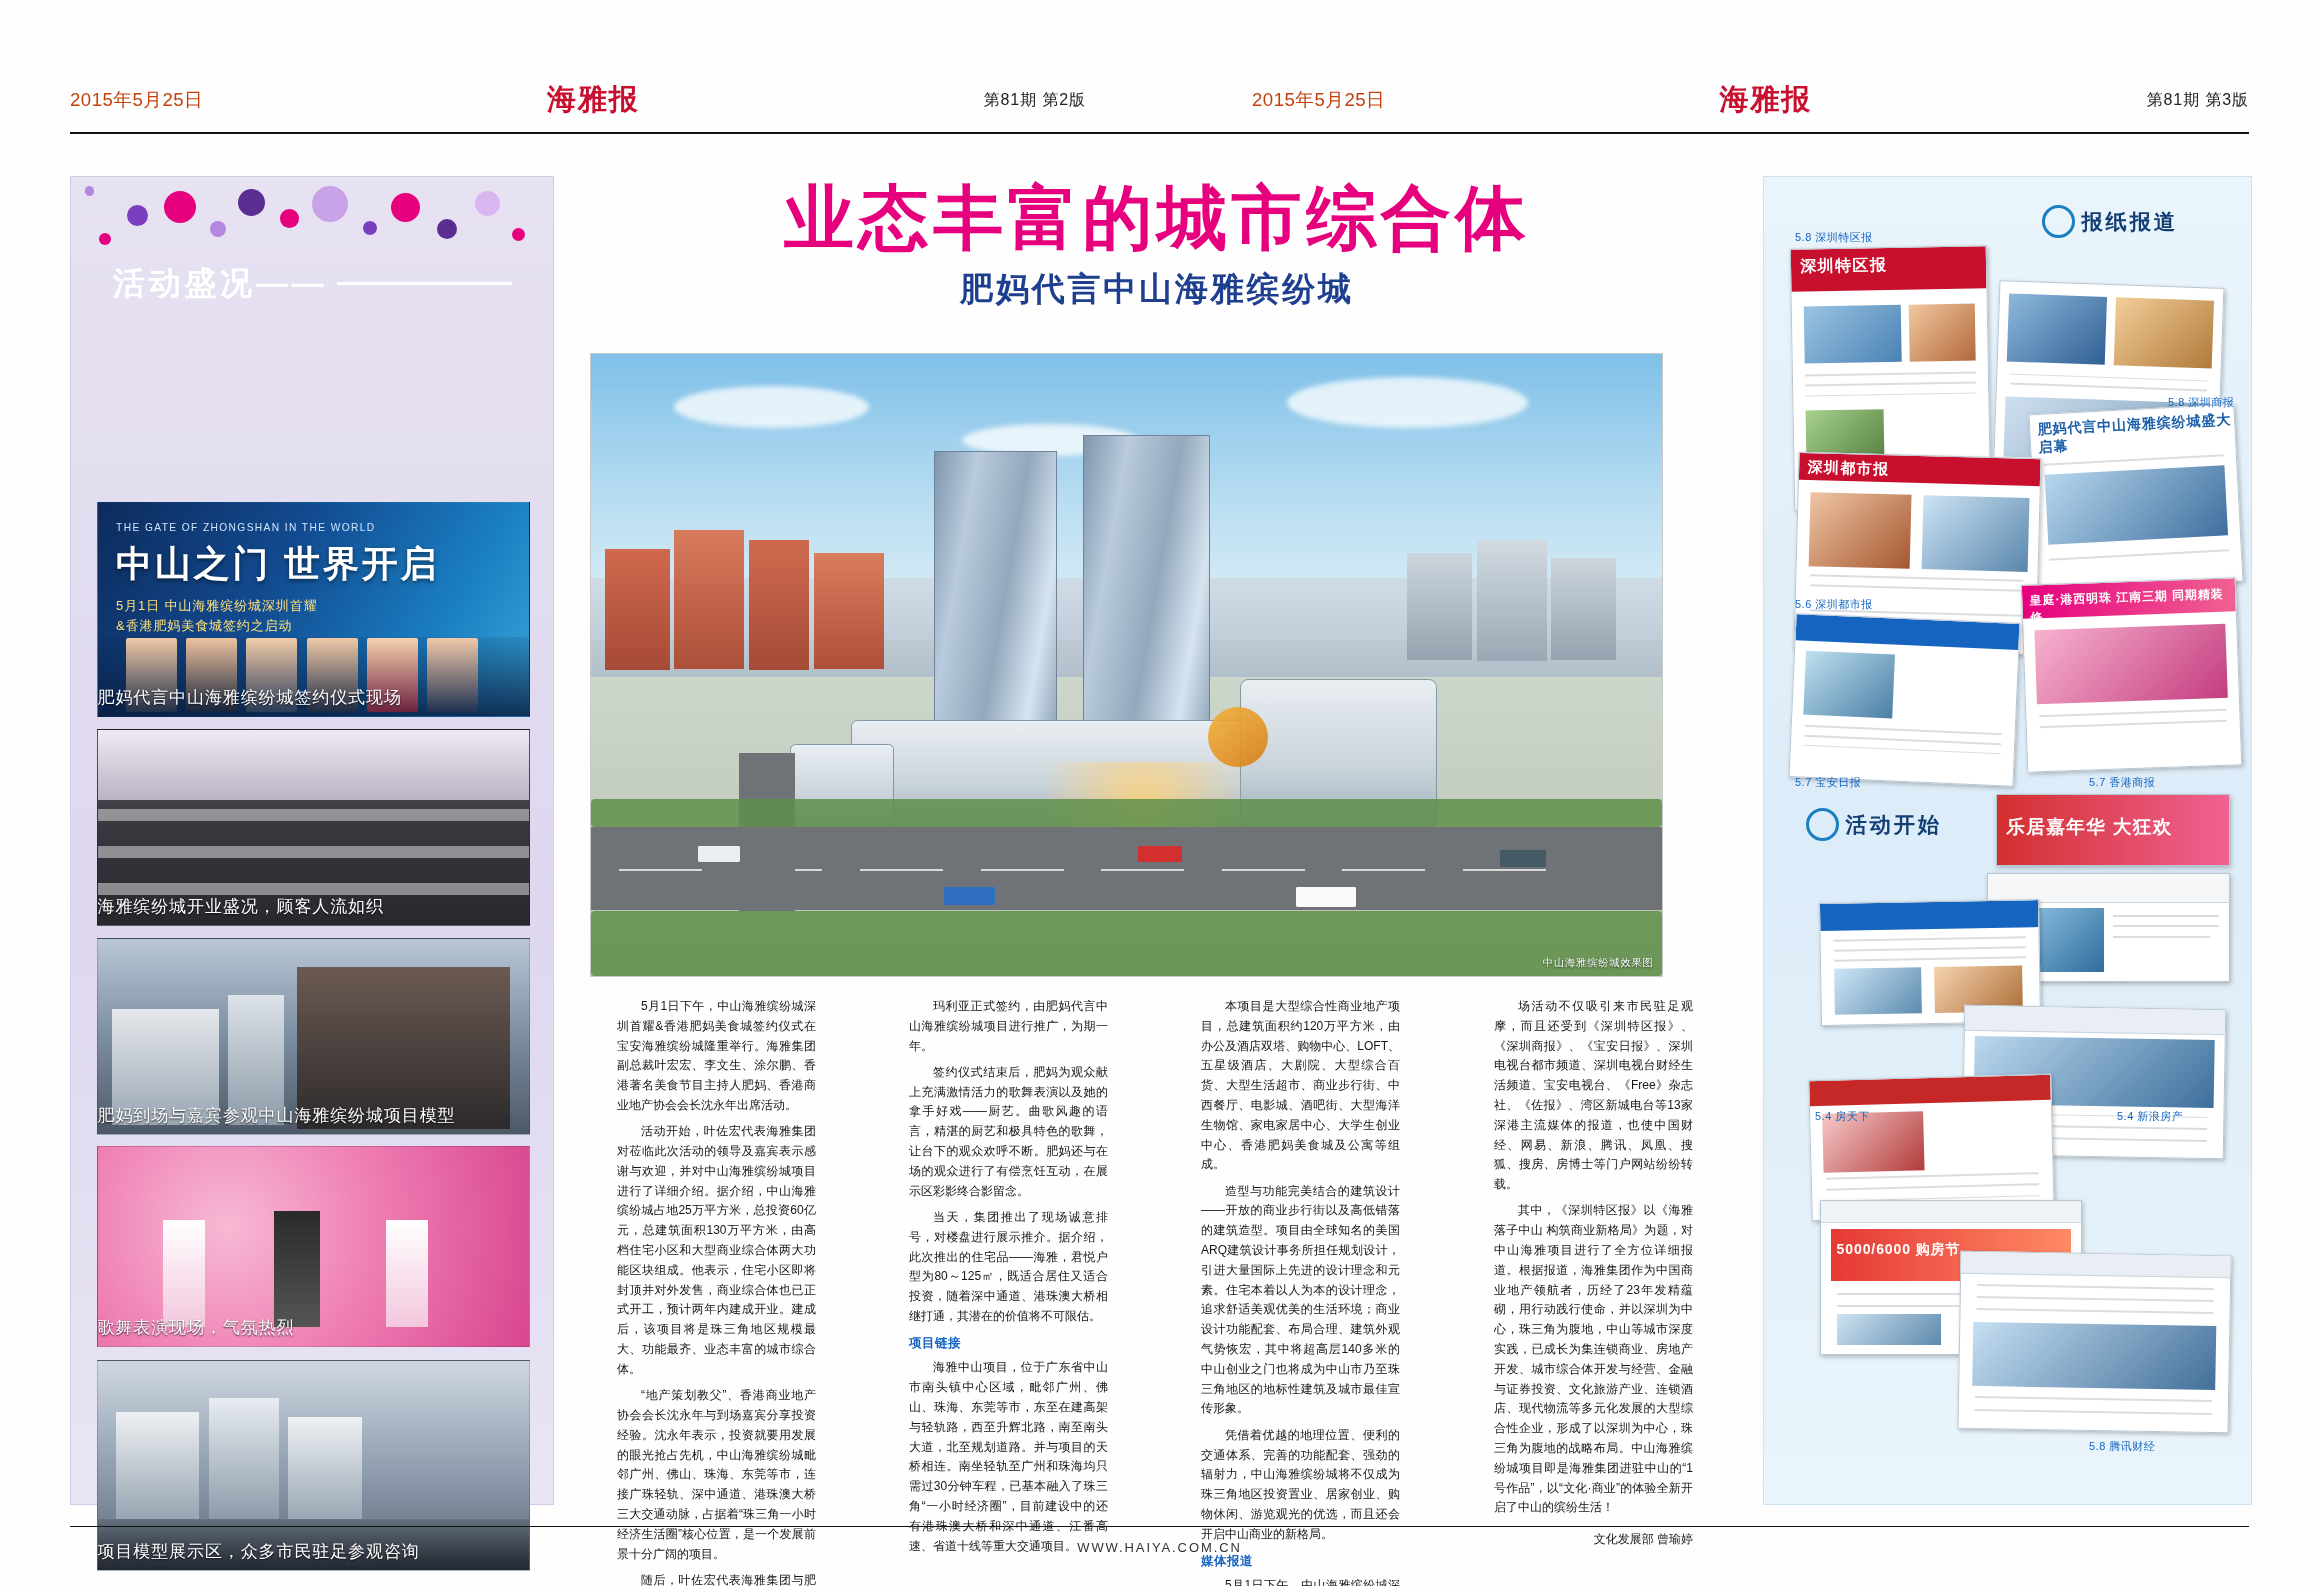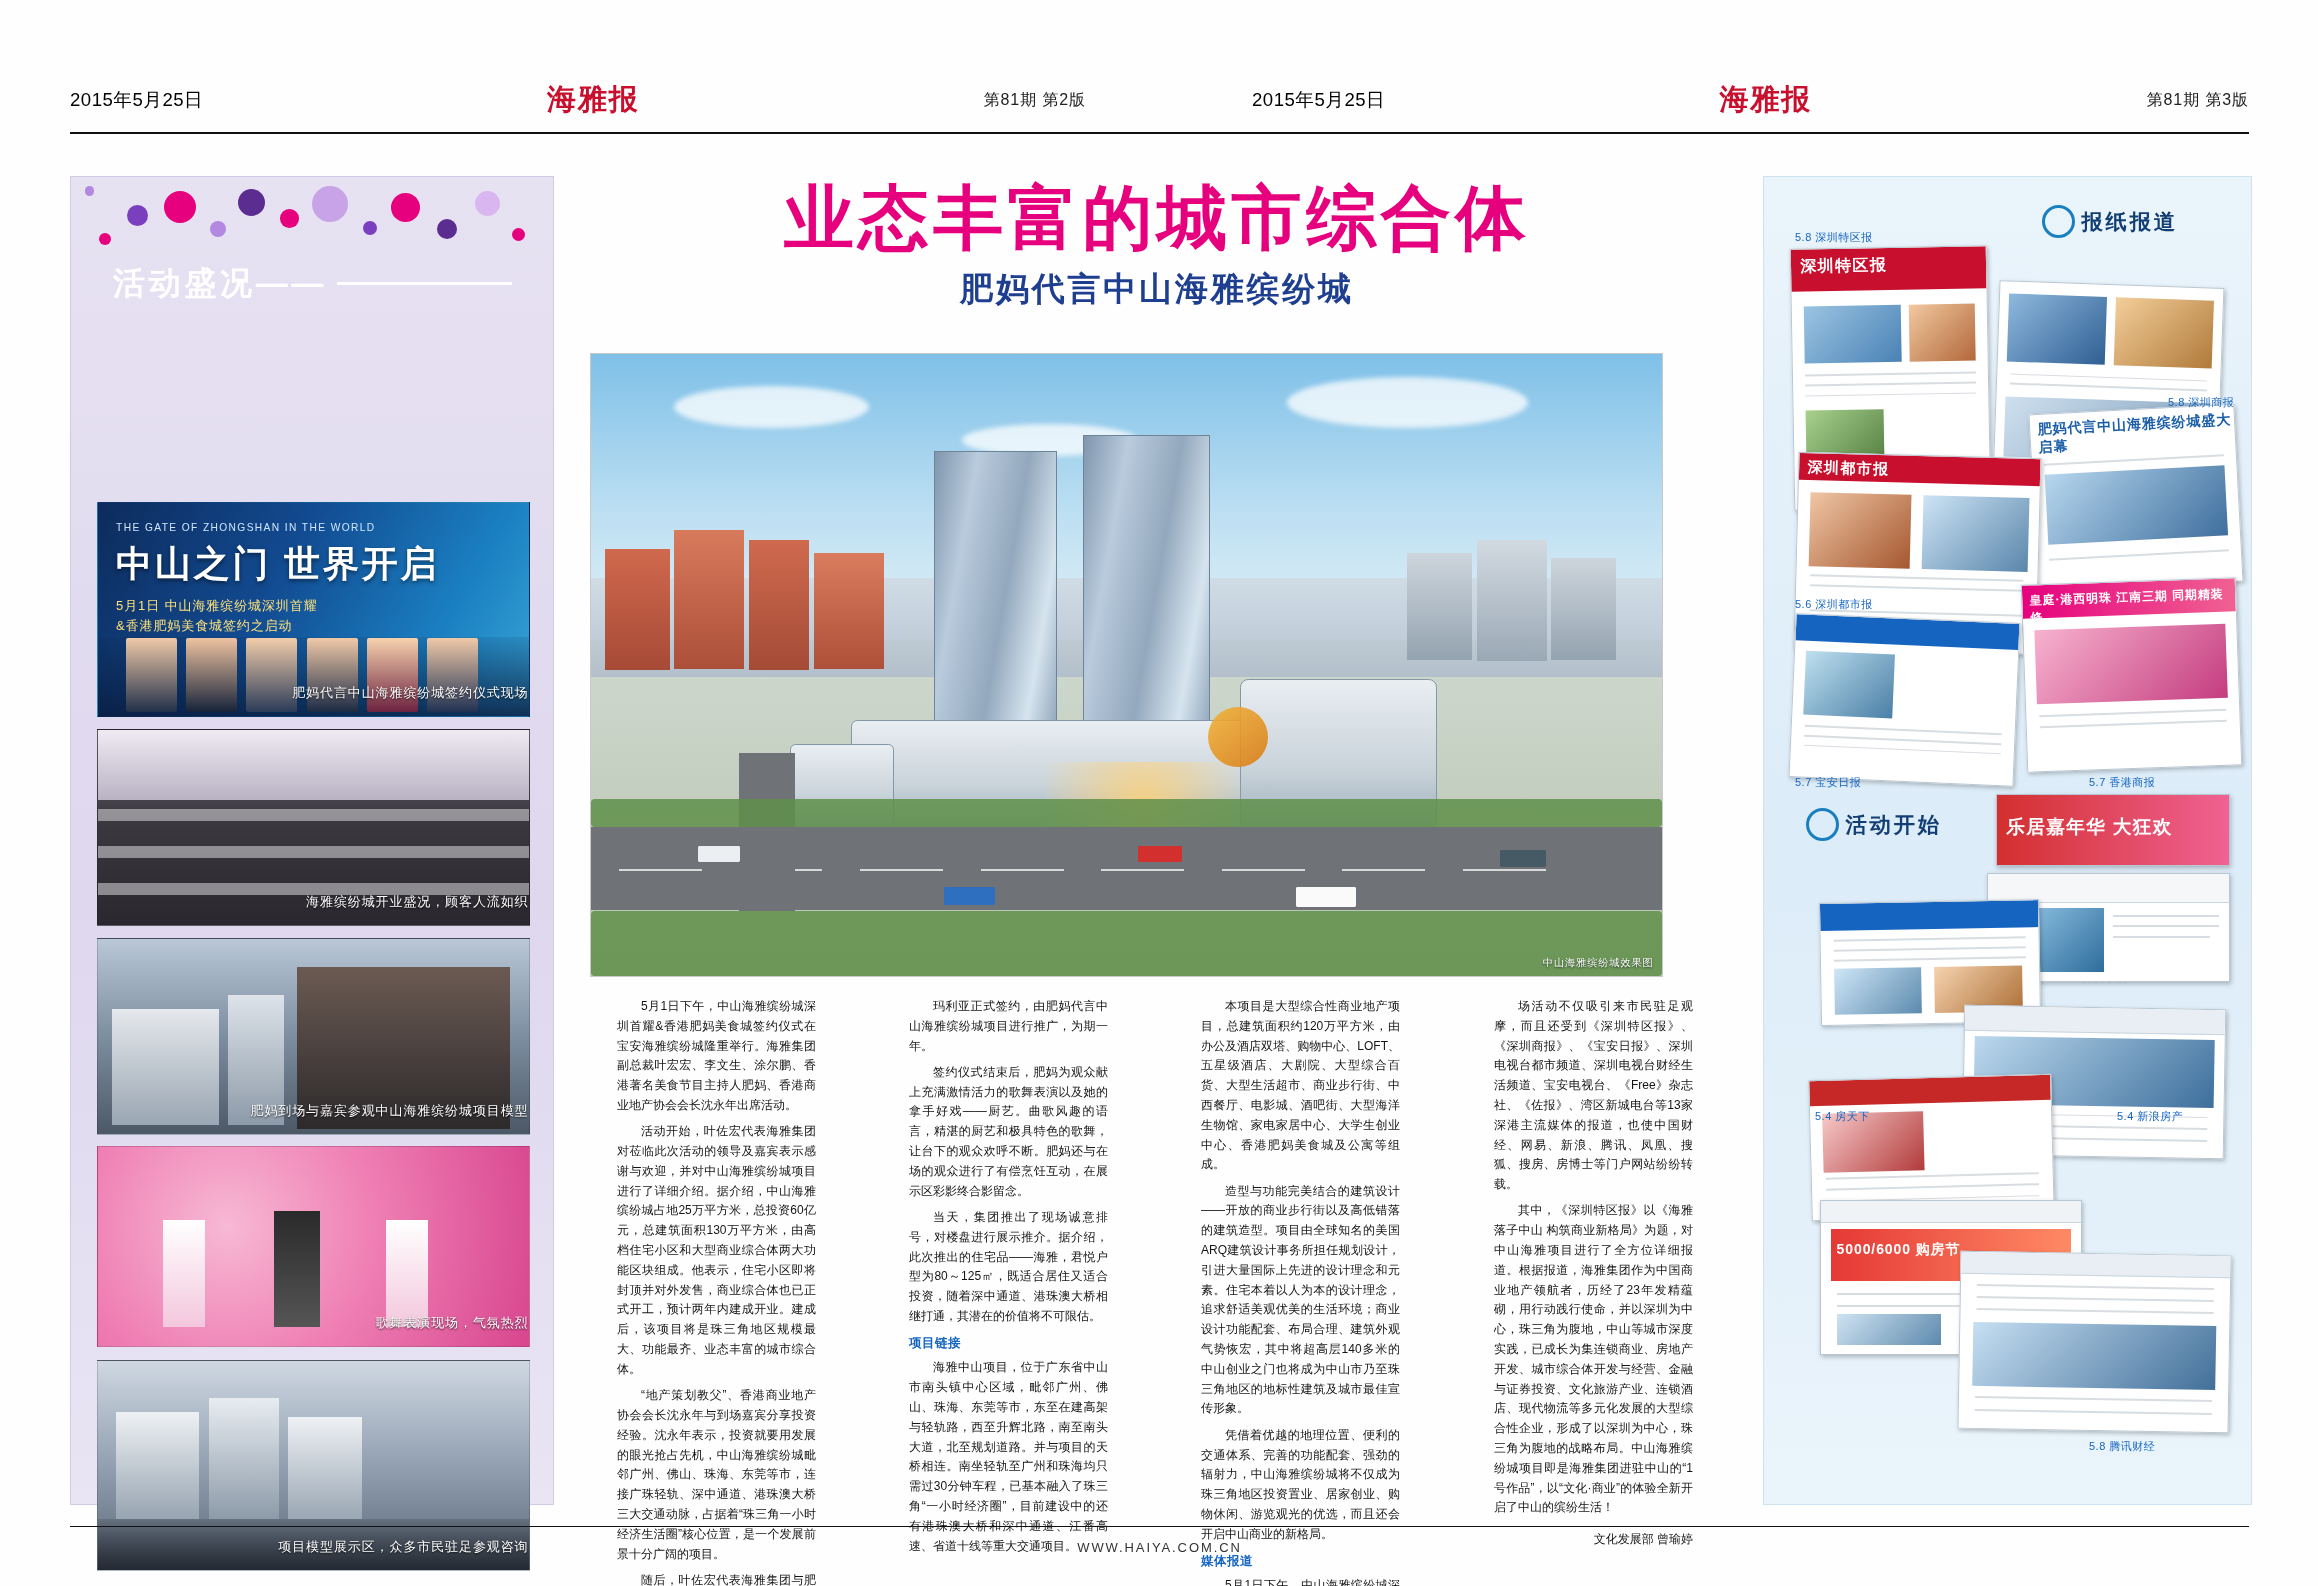"2015年5月25日" .hdr .date { color: #000000 -> #c2410c }
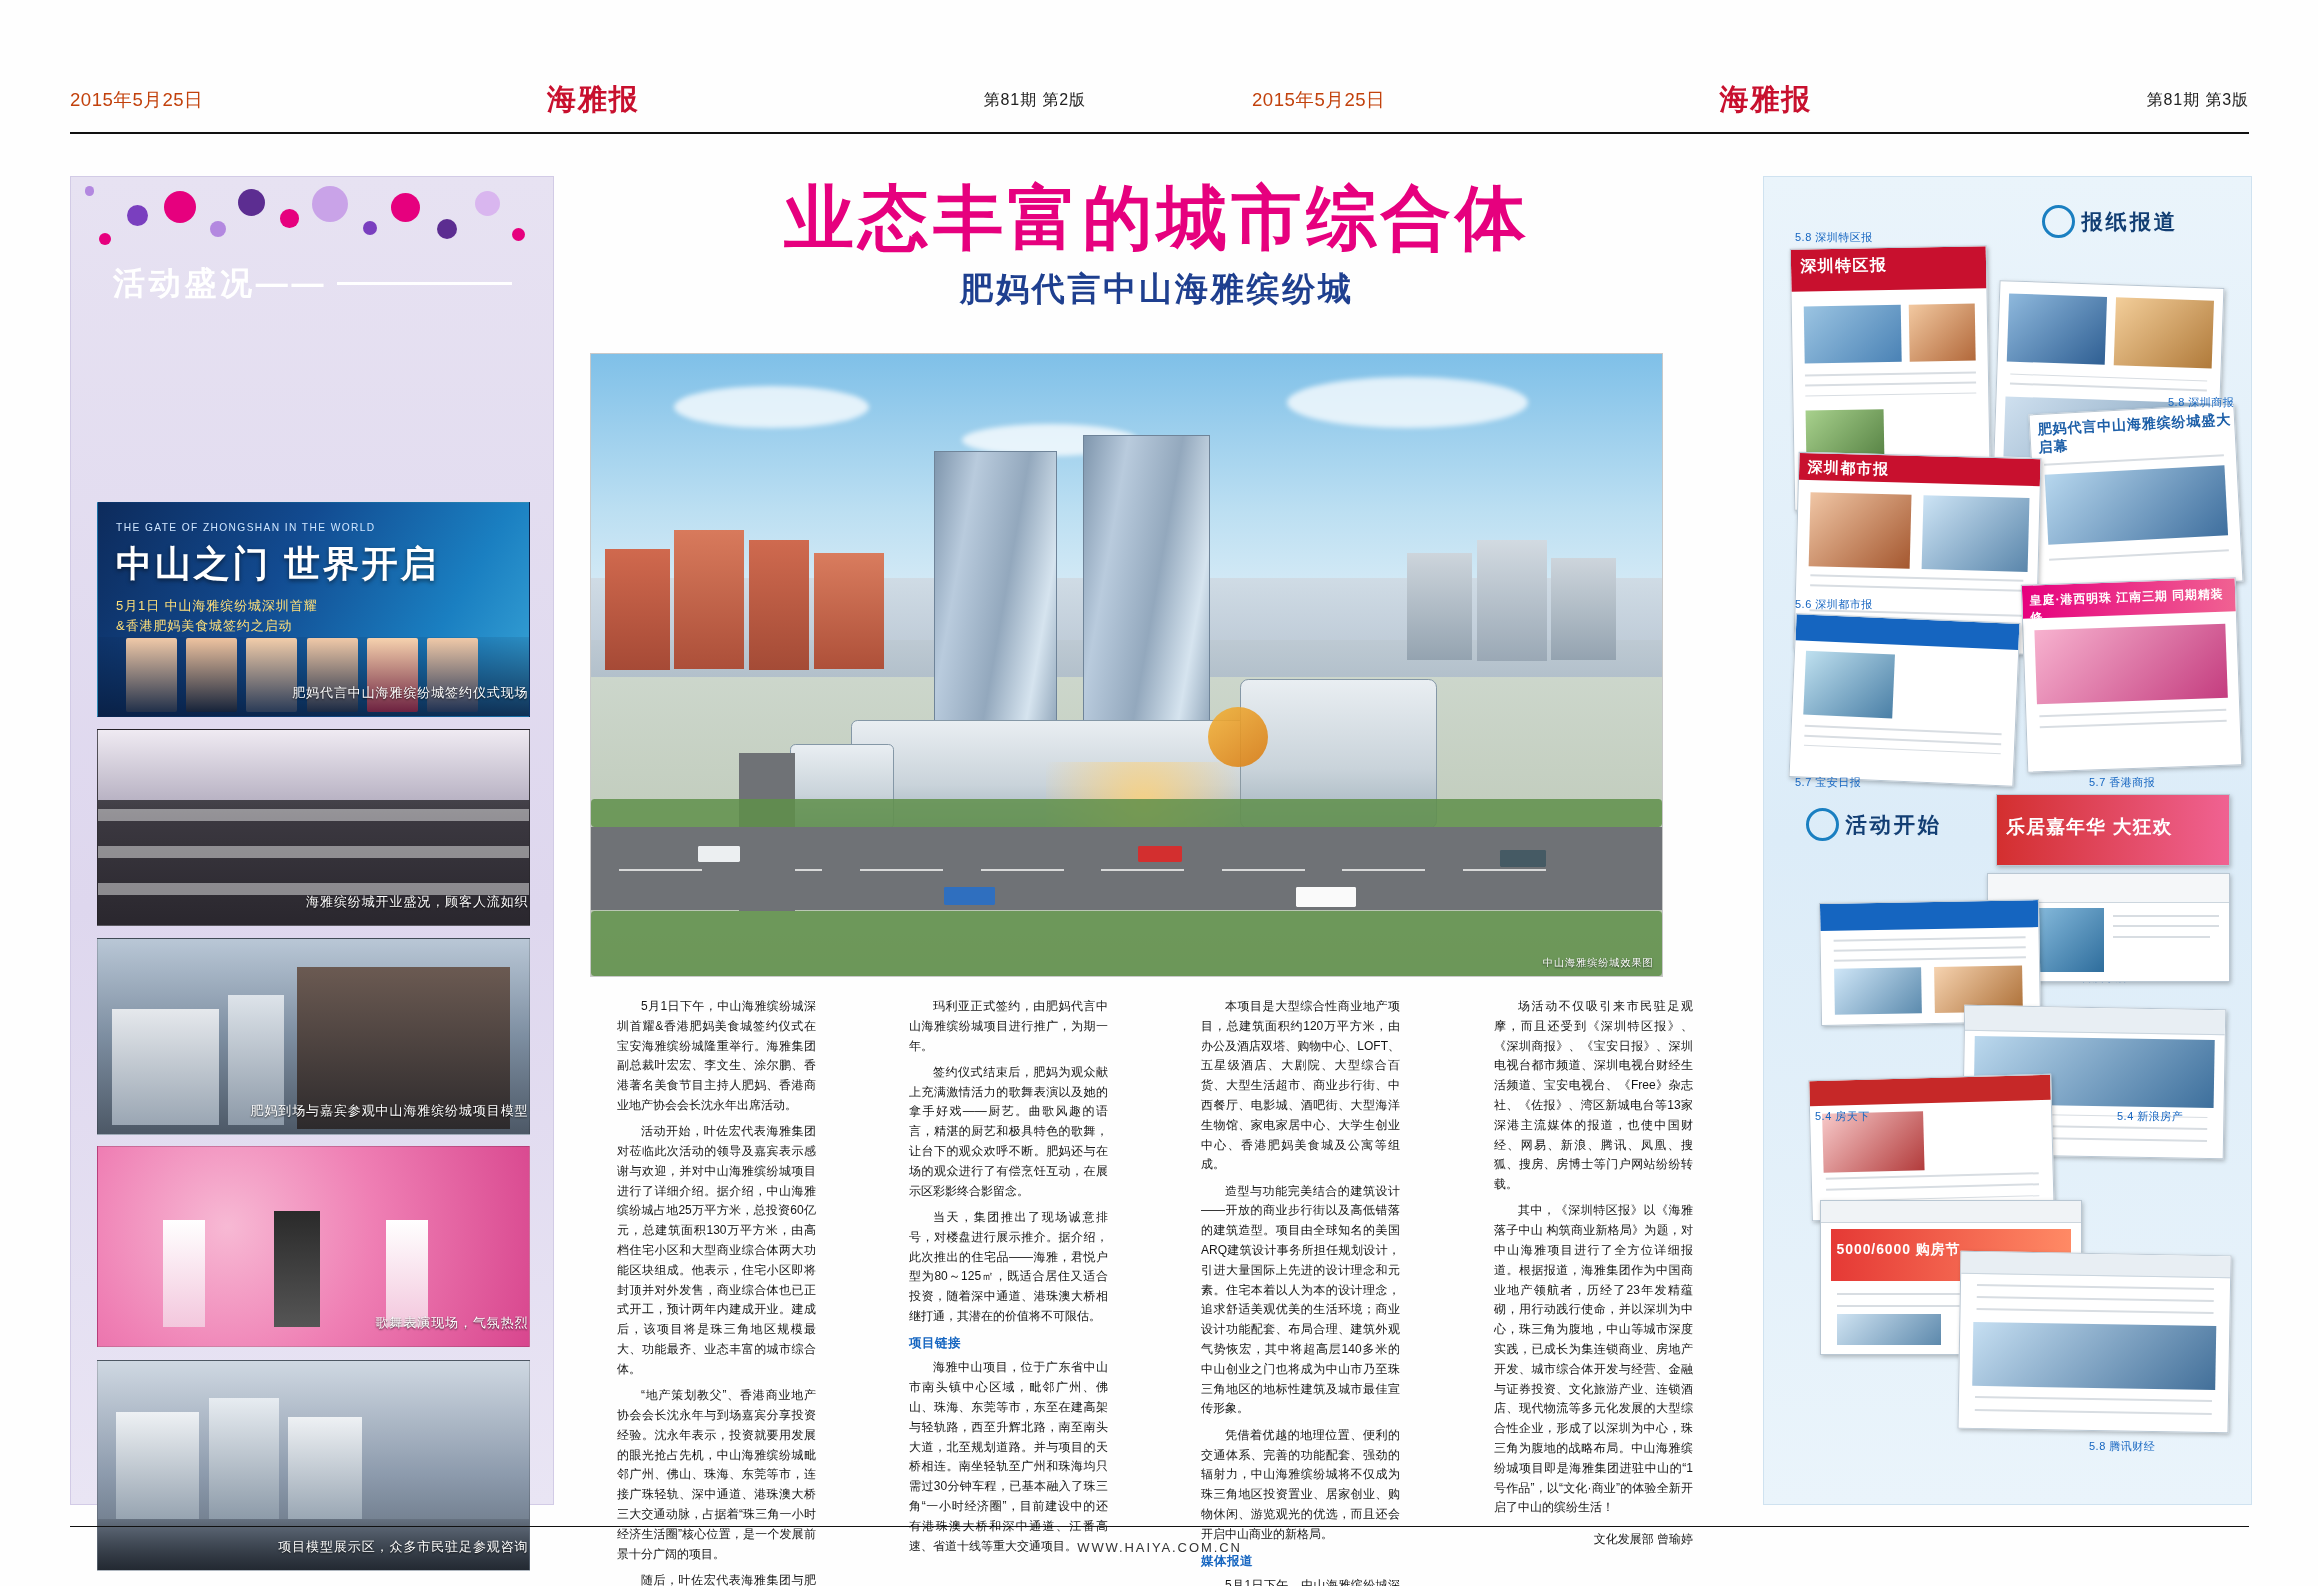"肥妈代言中山海雅缤纷城签约仪式现场" .cap { bottom: 14px -> 7px; font-size: 13px -> 17px; text-align: right -> left }
